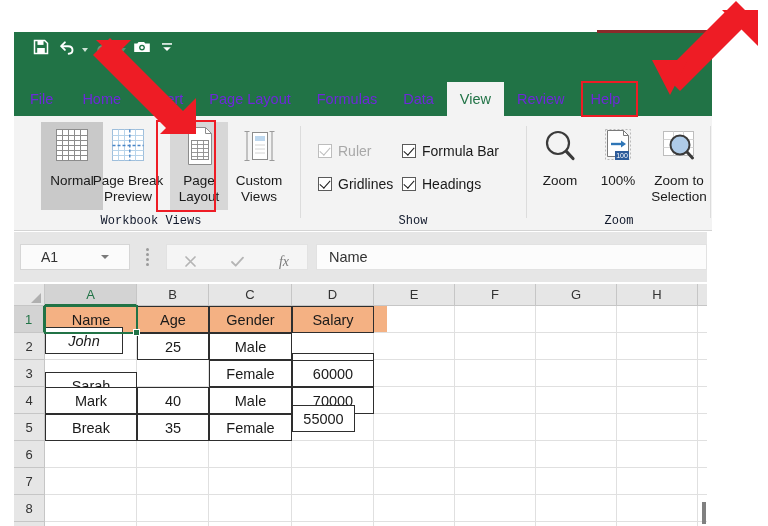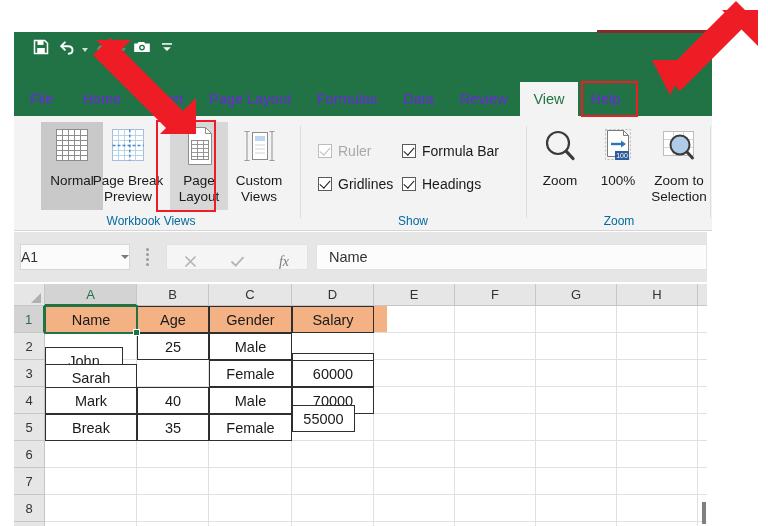"Review" div.tab { order: before "View" -> after "View" }
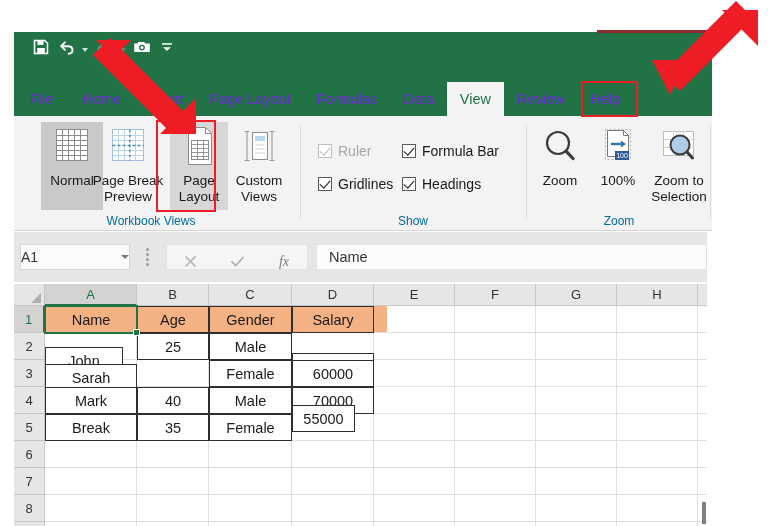"Workbook Views" .rgroup-label { color: #0369a1 -> #0f172a; font-family: Liberation Sans, sans-serif -> Liberation Mono, monospace }
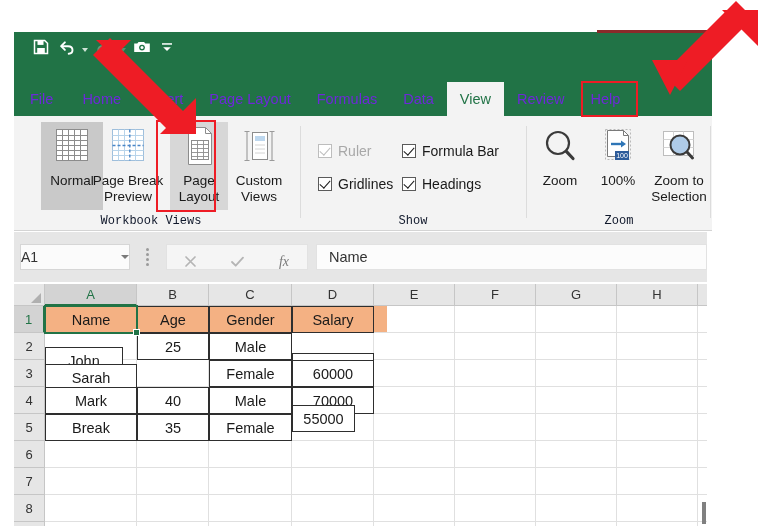"A1" .namebox { padding: 0 0 -> 0 20px }
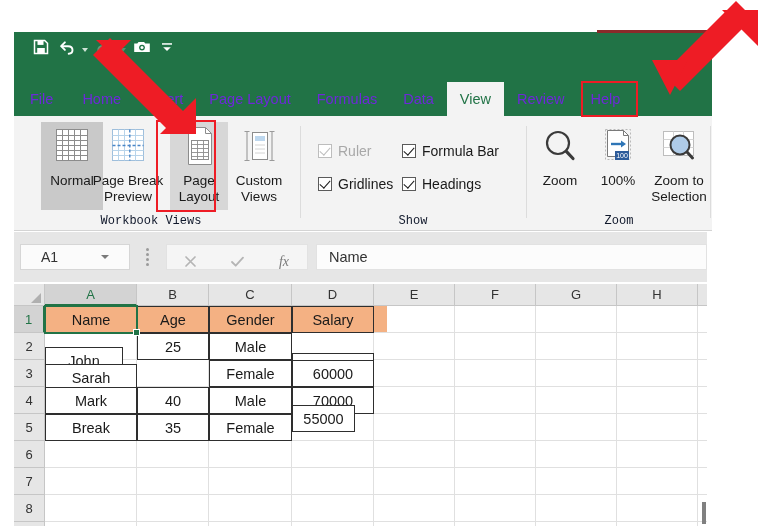"John" div.cell { font-style: none -> italic; top: 63px -> 43px }
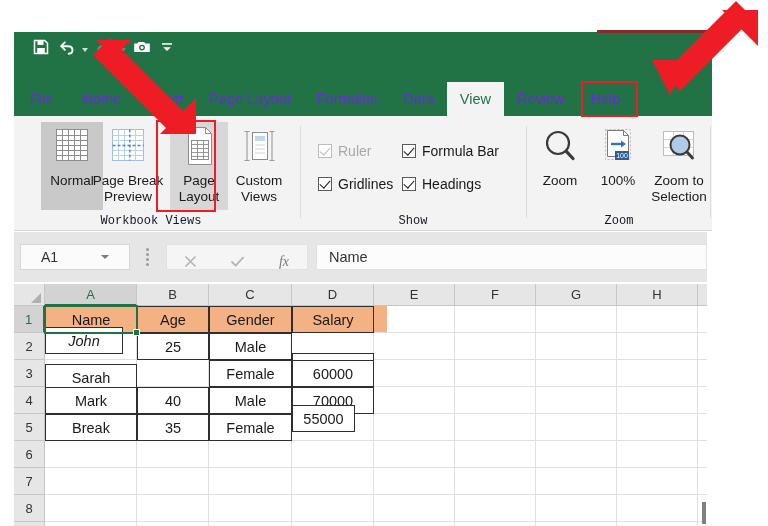"Sarah" div.cell { top: 80px -> 88px }
